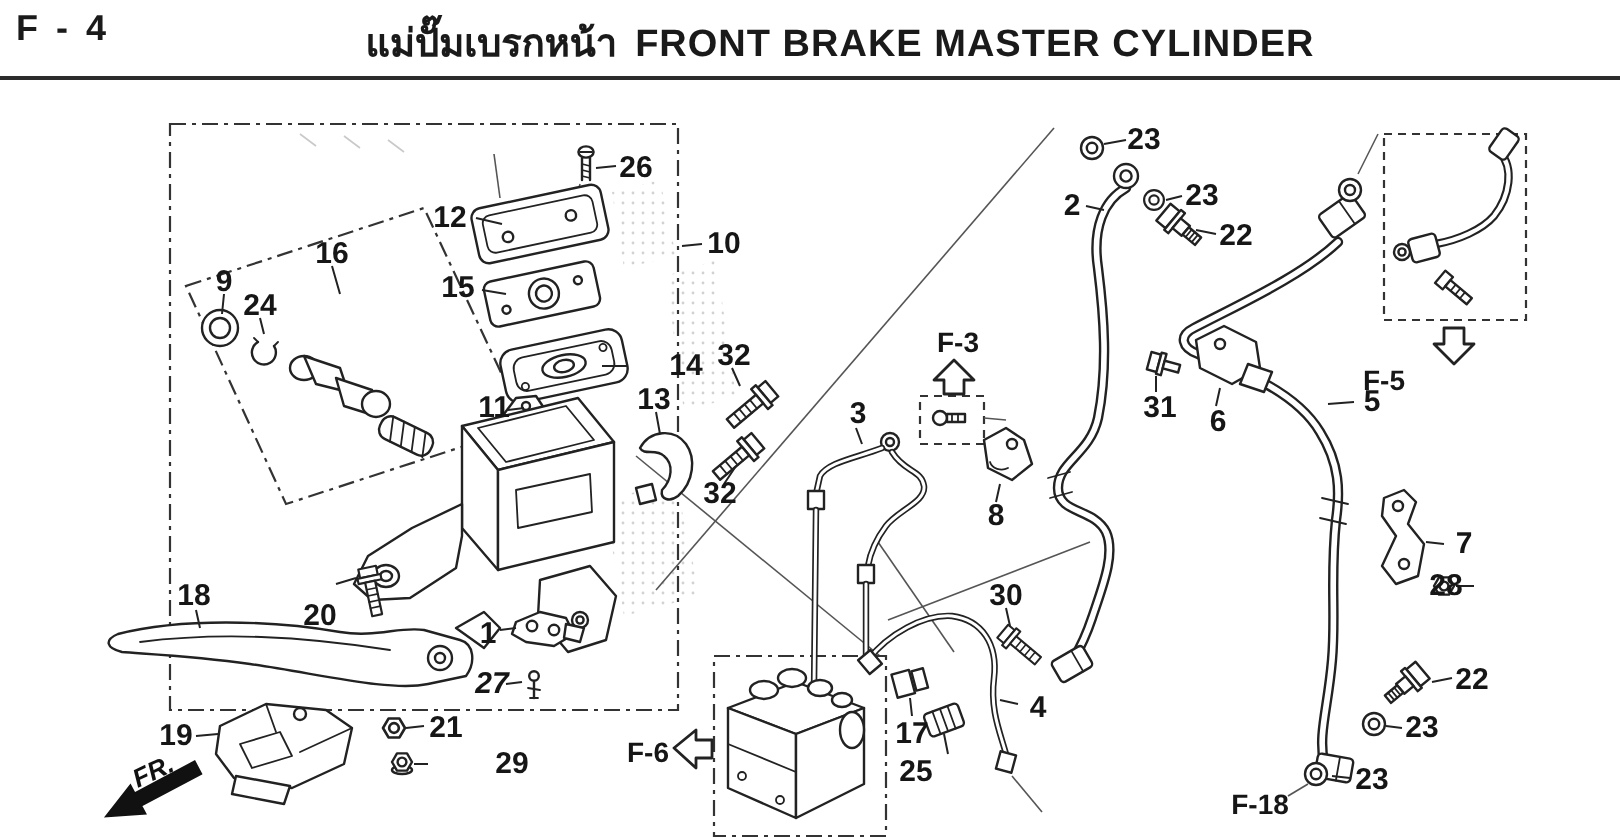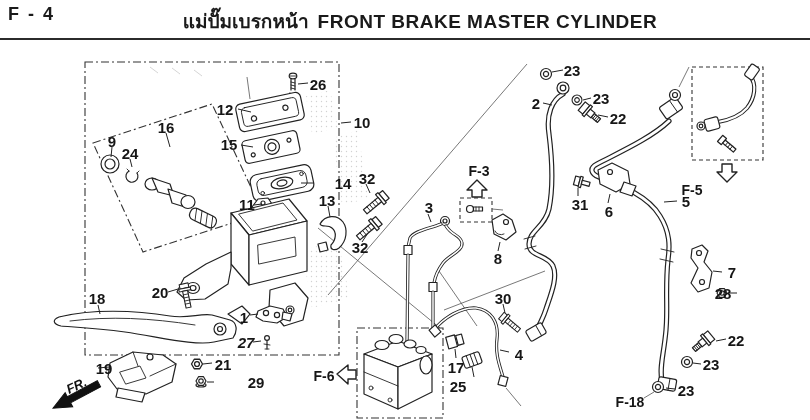"20" span.callout { top: 292px -> 308px }
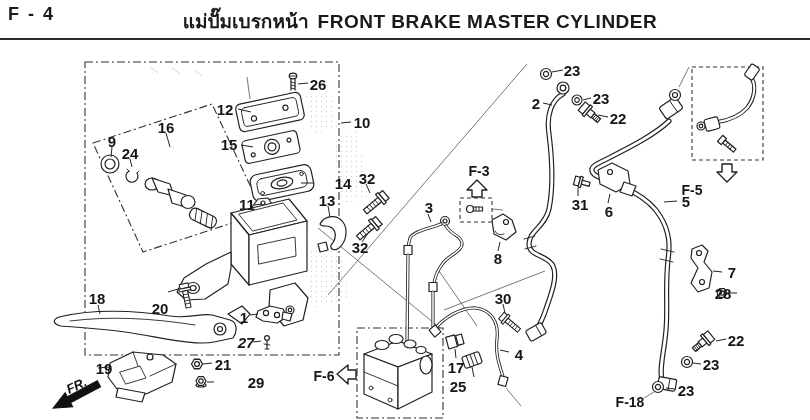"19" span.callout { margin-left: 16px -> none }
